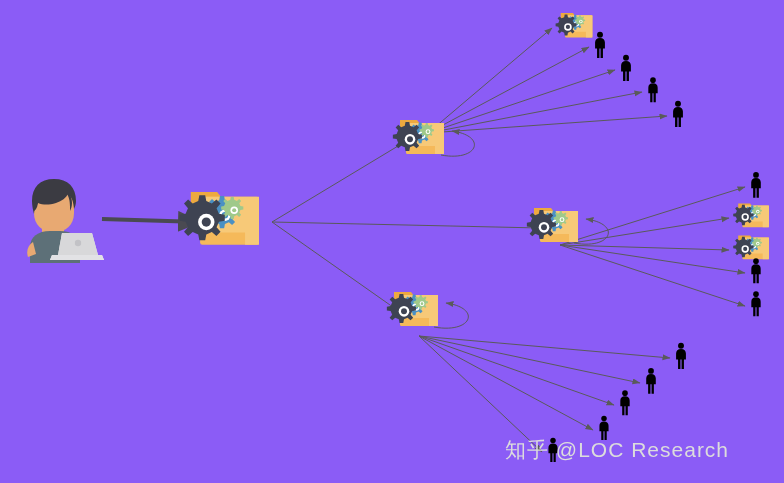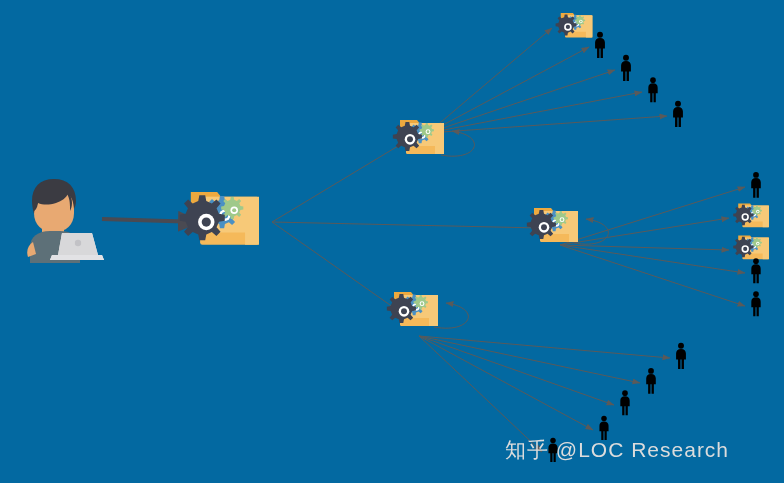"知乎 @LOC Research" #stage { background: #0369a1 -> #8b5cf6 }
